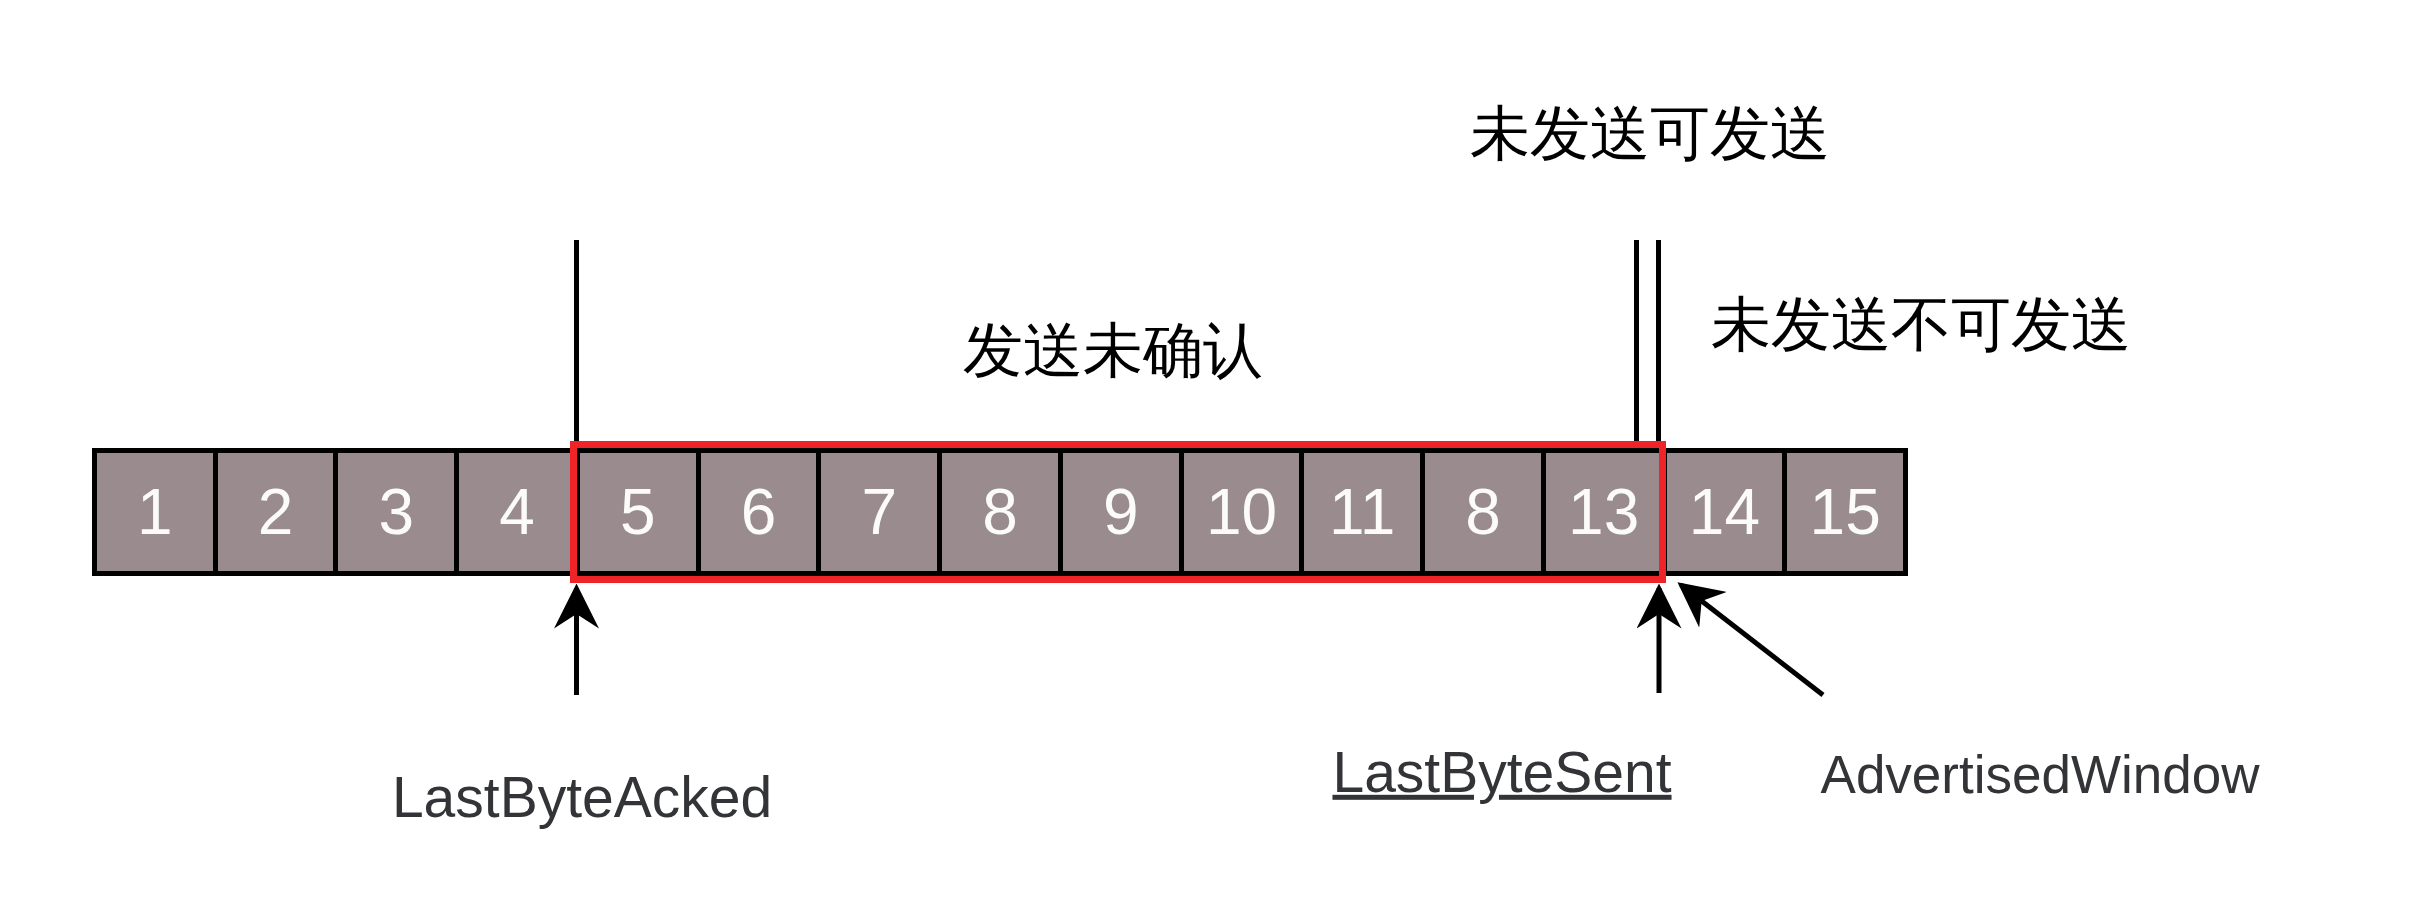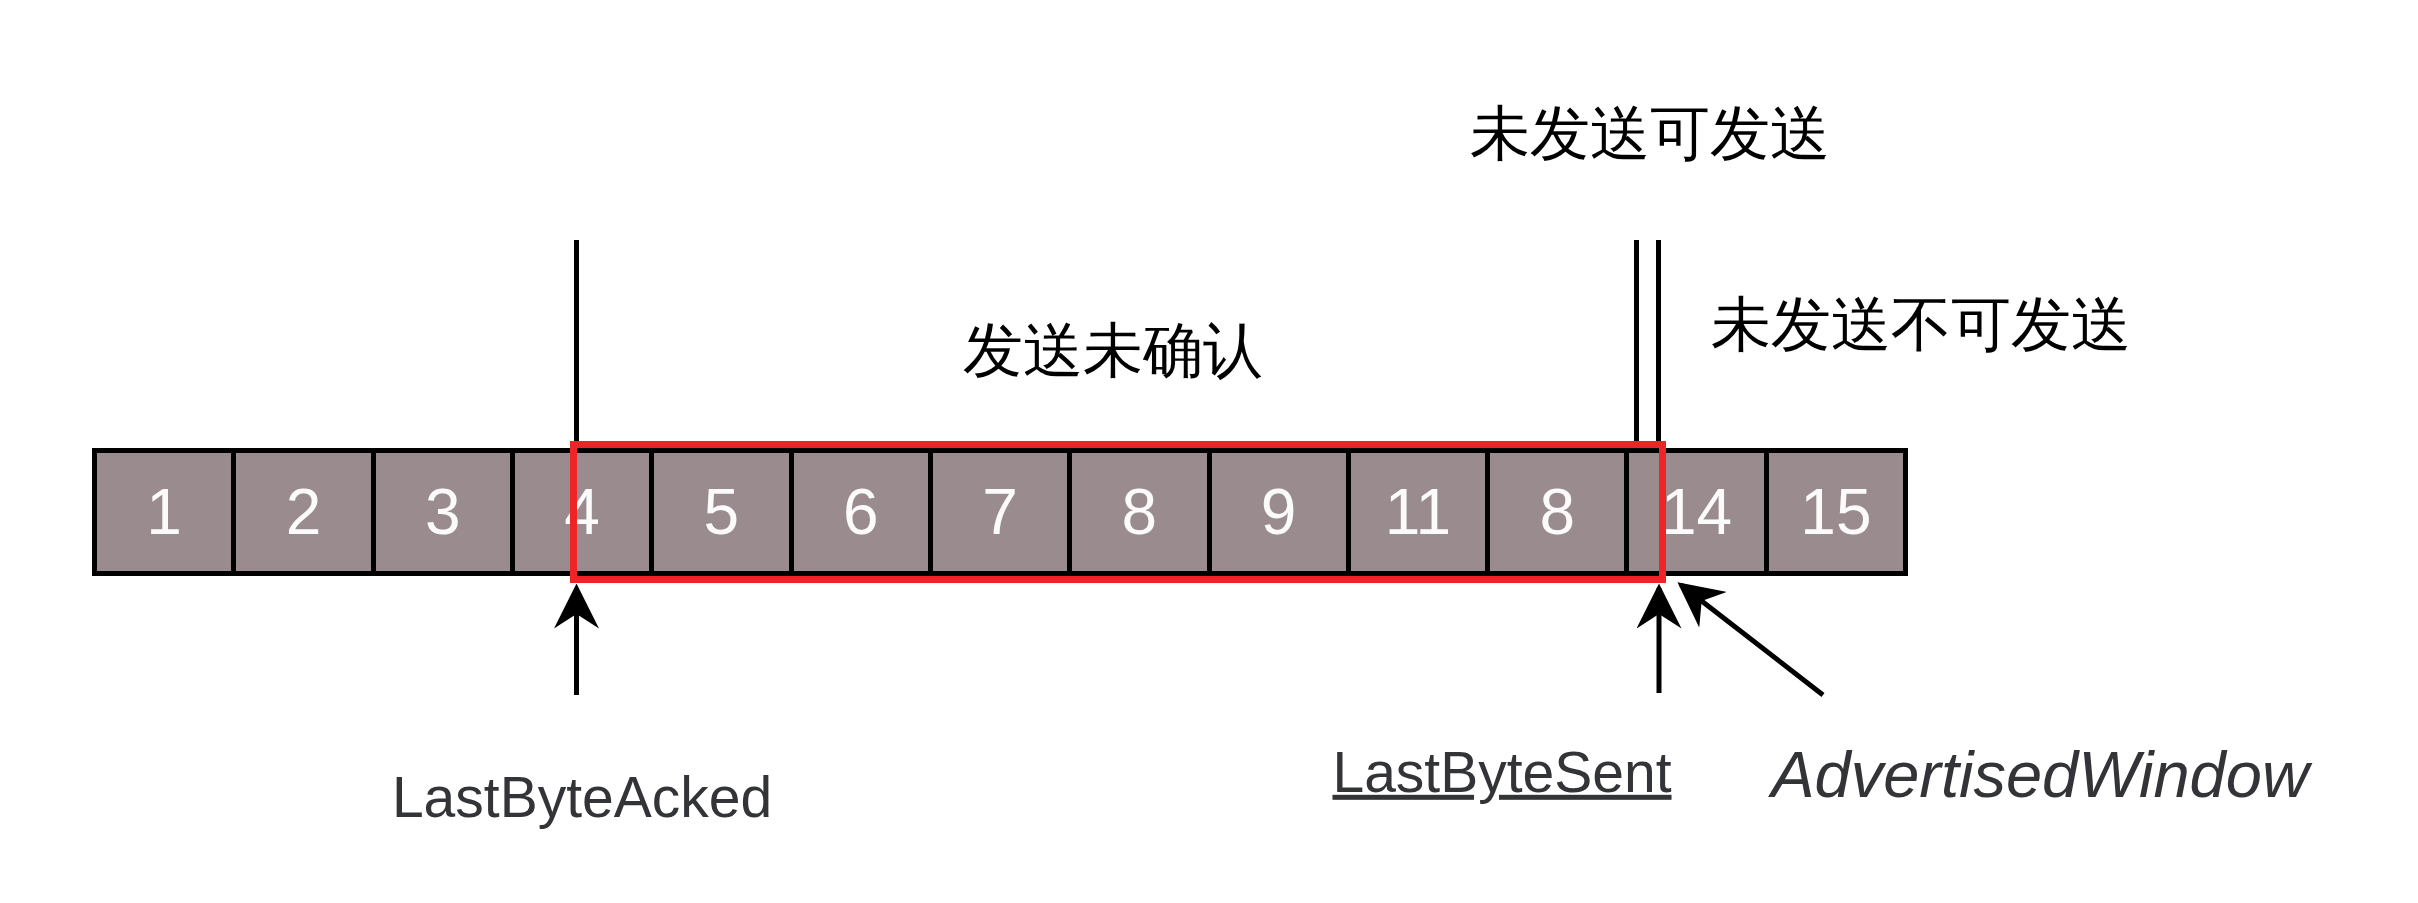"10" div.cell { html: none -> <div>10</div> }
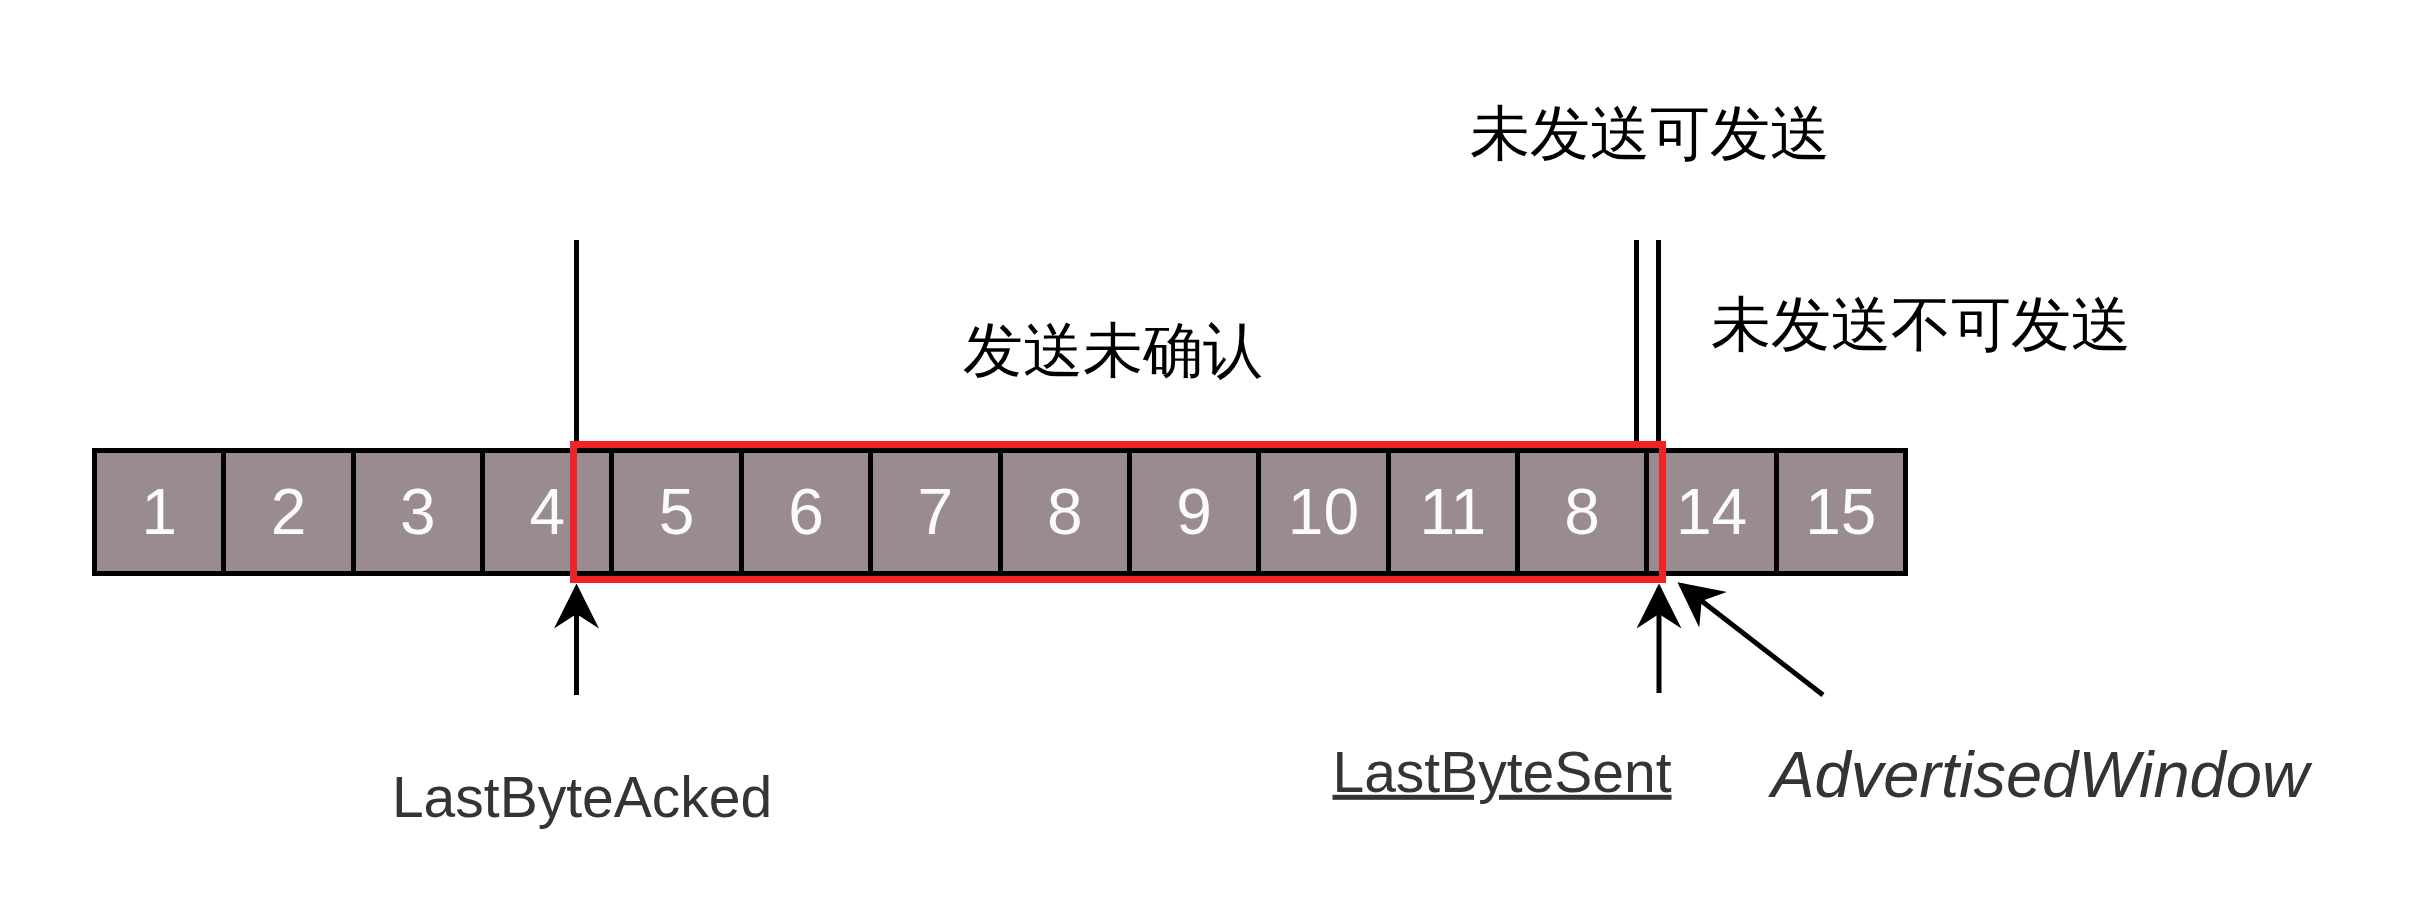"13" div.cell { html: none -> <div>13</div> }
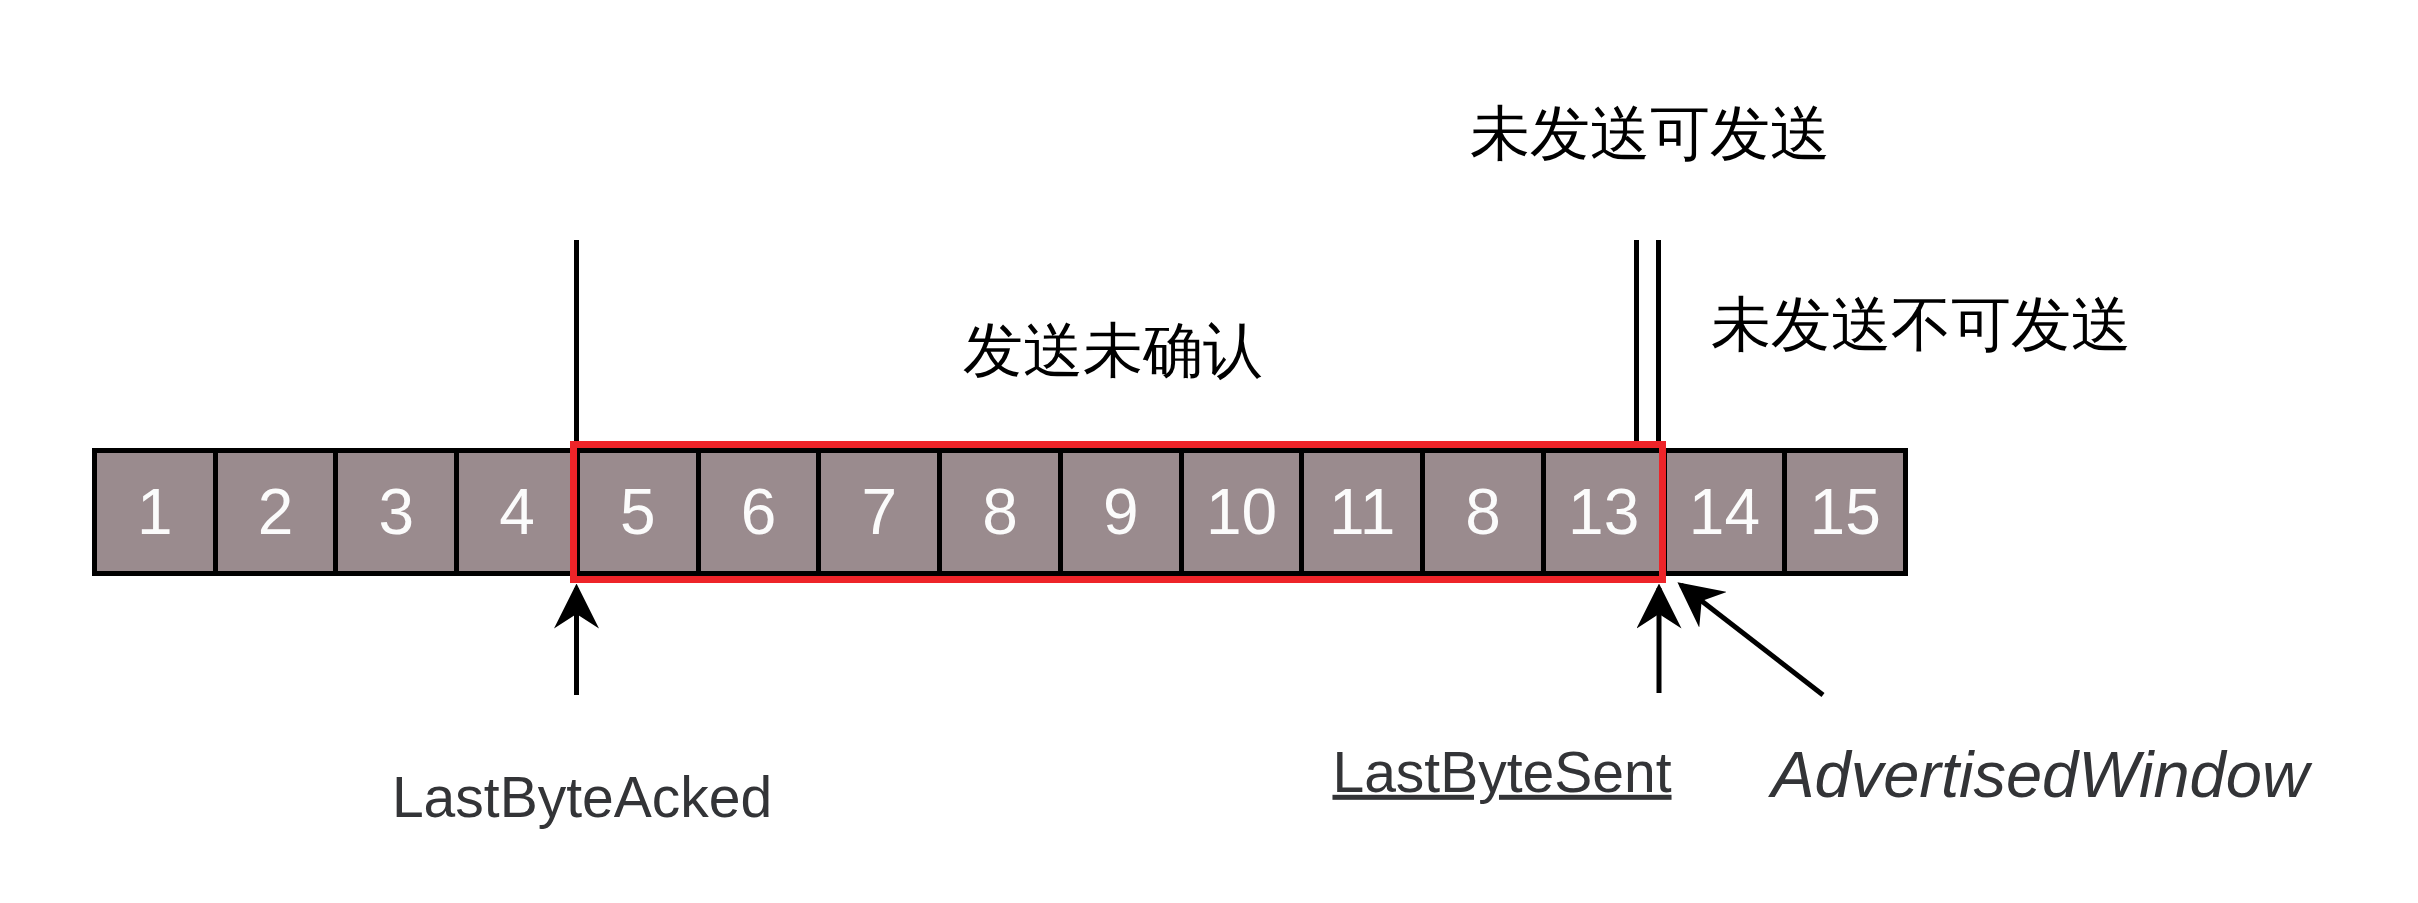"AdvertisedWindow" .ptr.advwin { font-size: 65px -> 53px; font-style: italic -> none }
